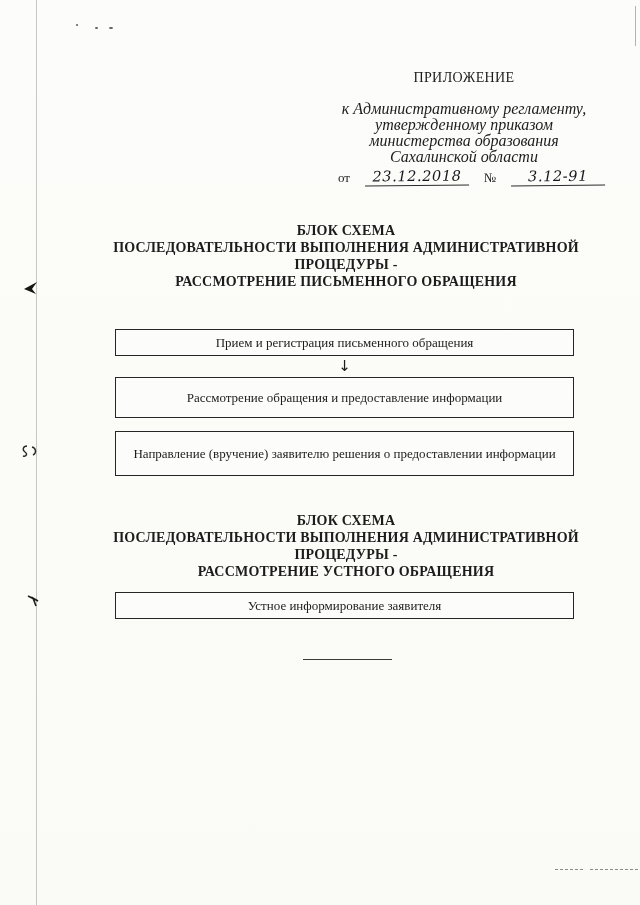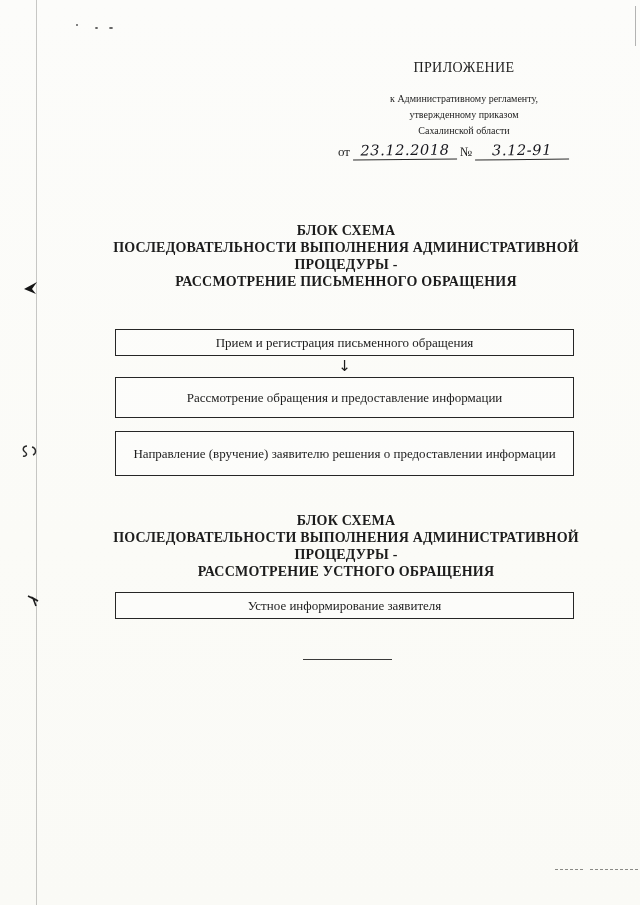"ПРИЛОЖЕНИЕ" .appendix { top: 60px -> 70px }
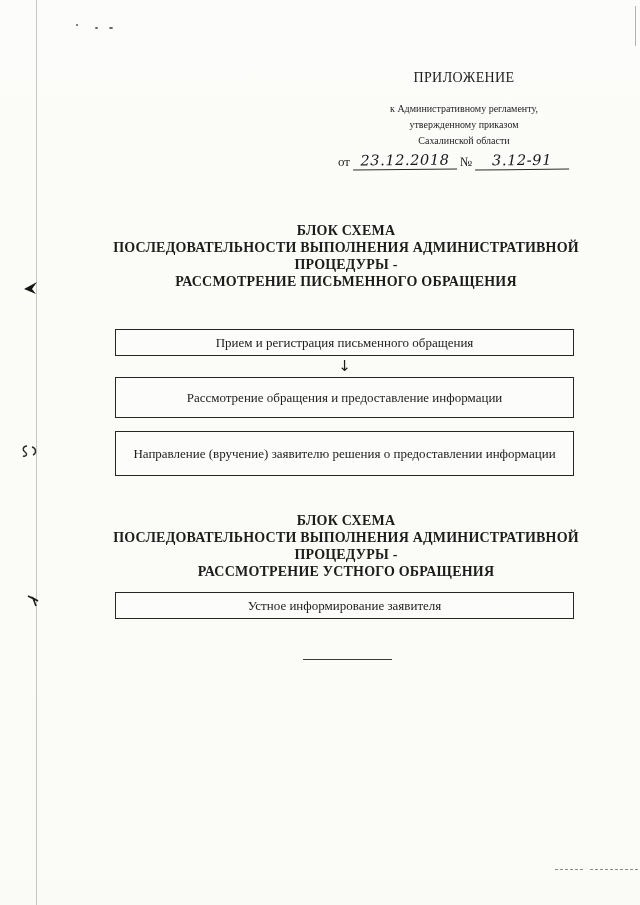"к Административному регламенту," .appendix-line { font-size: 10px -> 16px; font-style: none -> italic }
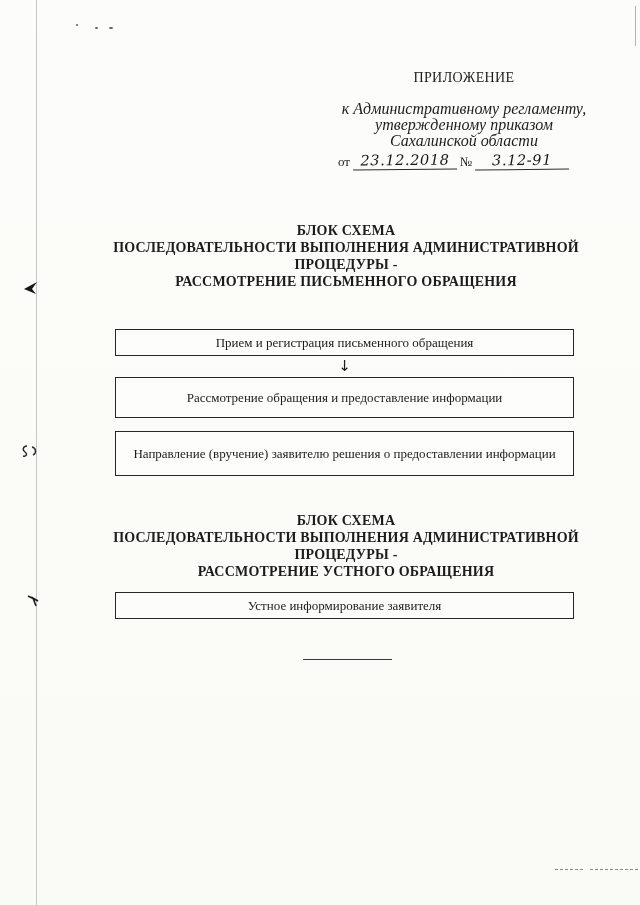"министерства образования" div.appendix-line { html: none -> <div>министерства образования</div> }
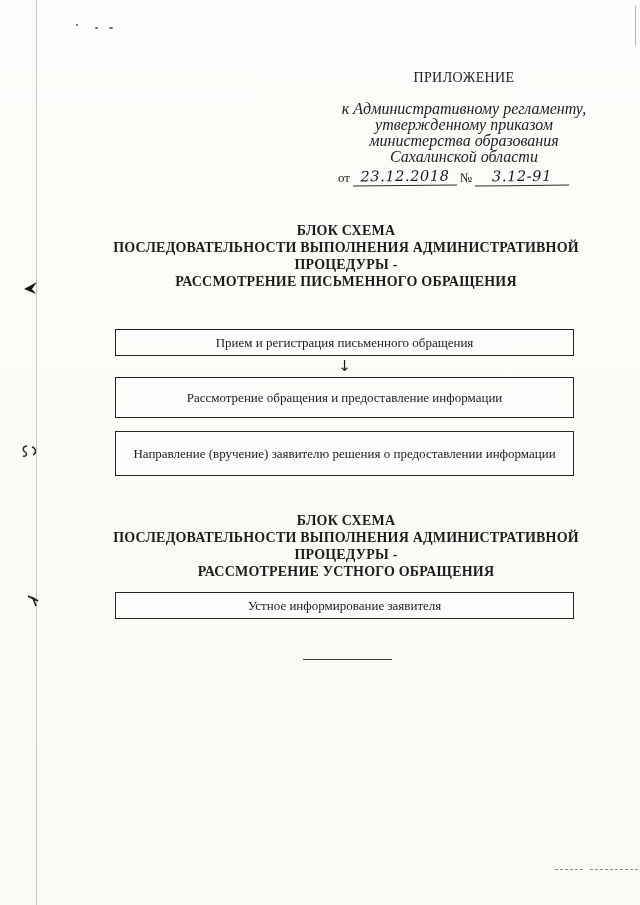"от" .appendix-ref { gap: 3px -> 15px }
